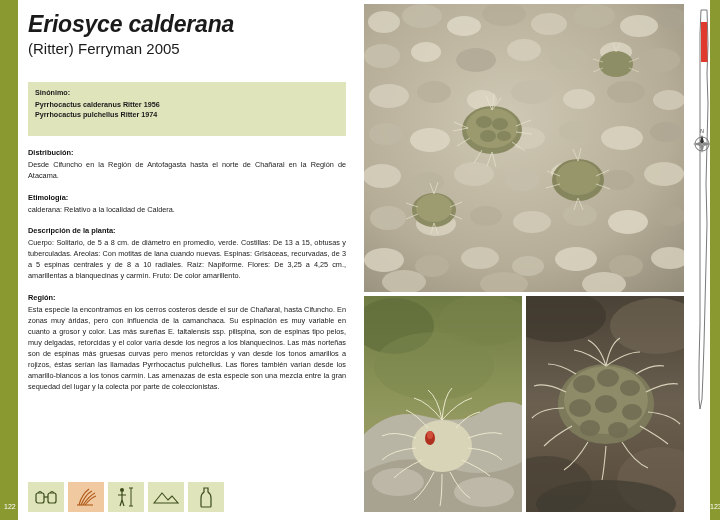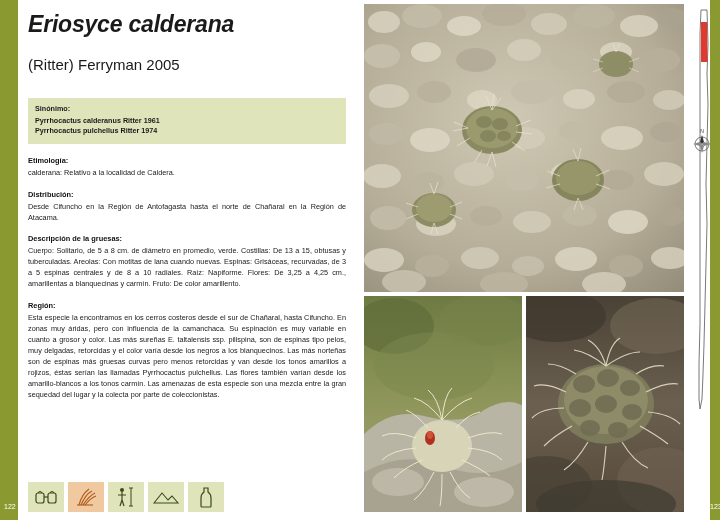"Eriosyce calderana" .title { margin: 0 0 20px 0 -> 0 0 4px 0 }
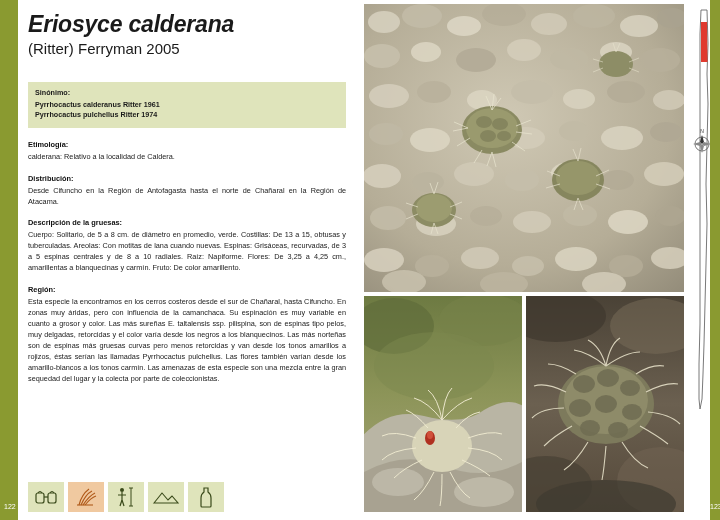"Sinónimo:" .syn-box { padding: 6px 7px 7px 7px -> 6px 7px 15px 7px }
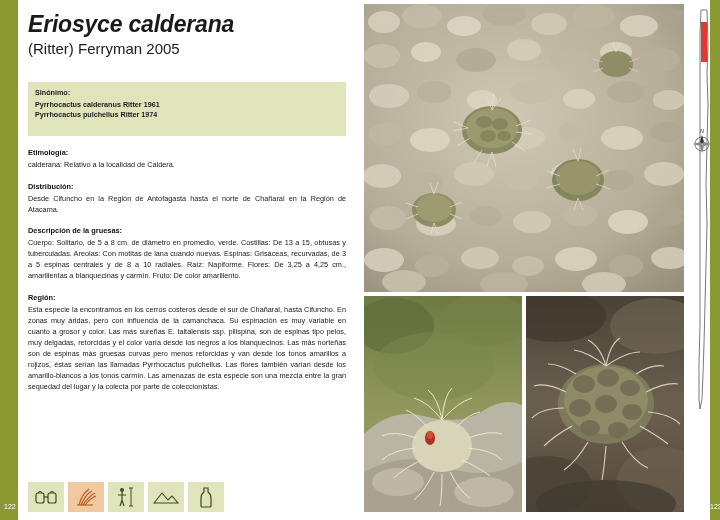"Pyrrhocactus calderanus Ritter 1961" div.syn-item { text: 1961 -> 1956 }
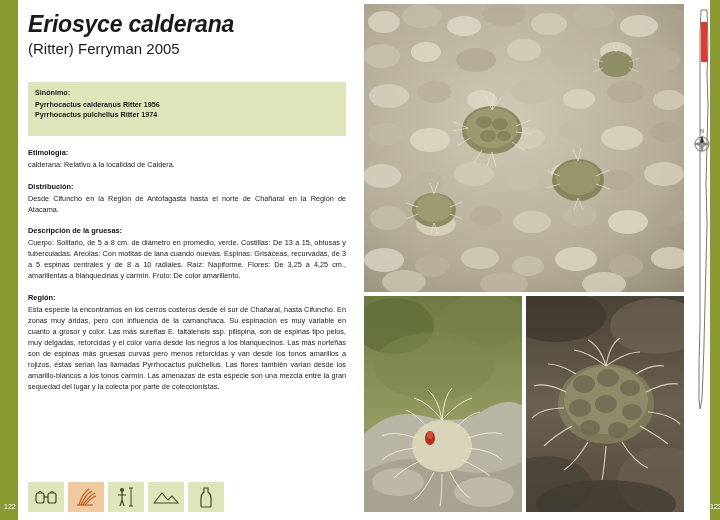"Etimología:" div.sec { order: before "Distribución:" -> after "Distribución:" }
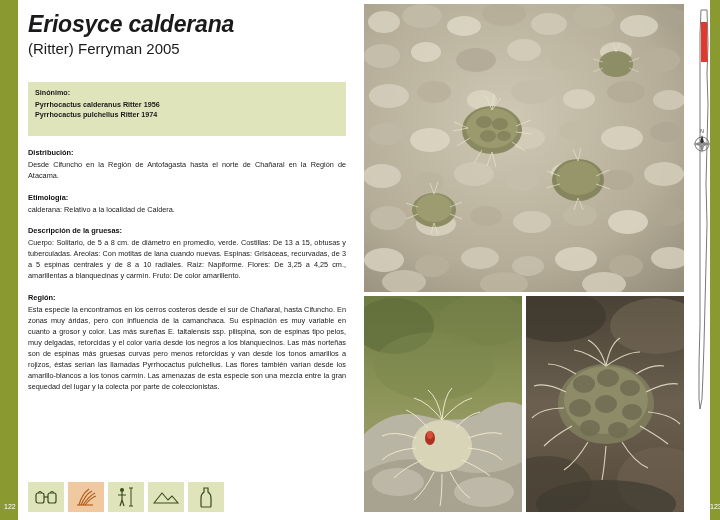"Descripción de la gruesas:" div.sec-head { text: gruesas -> planta }
